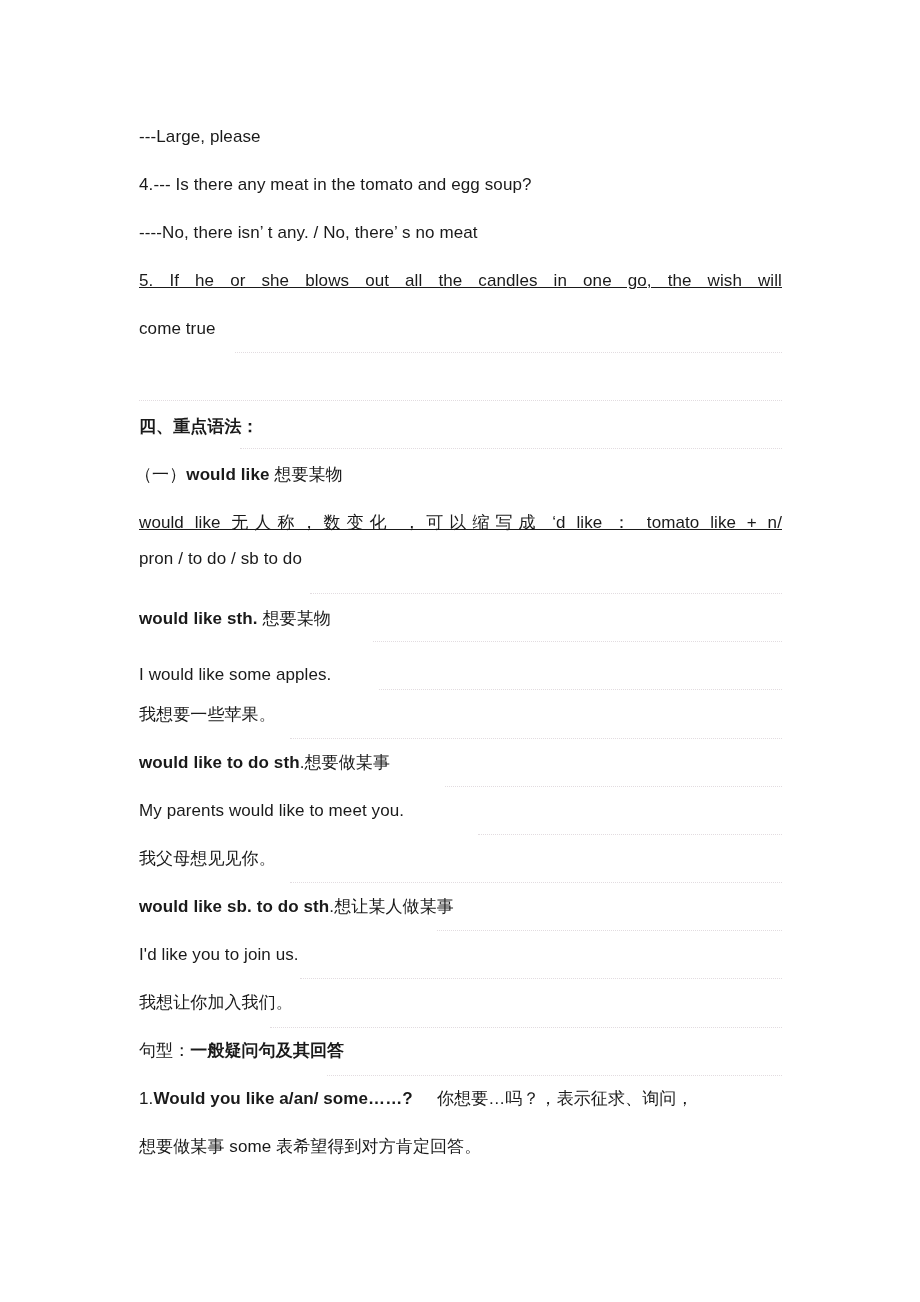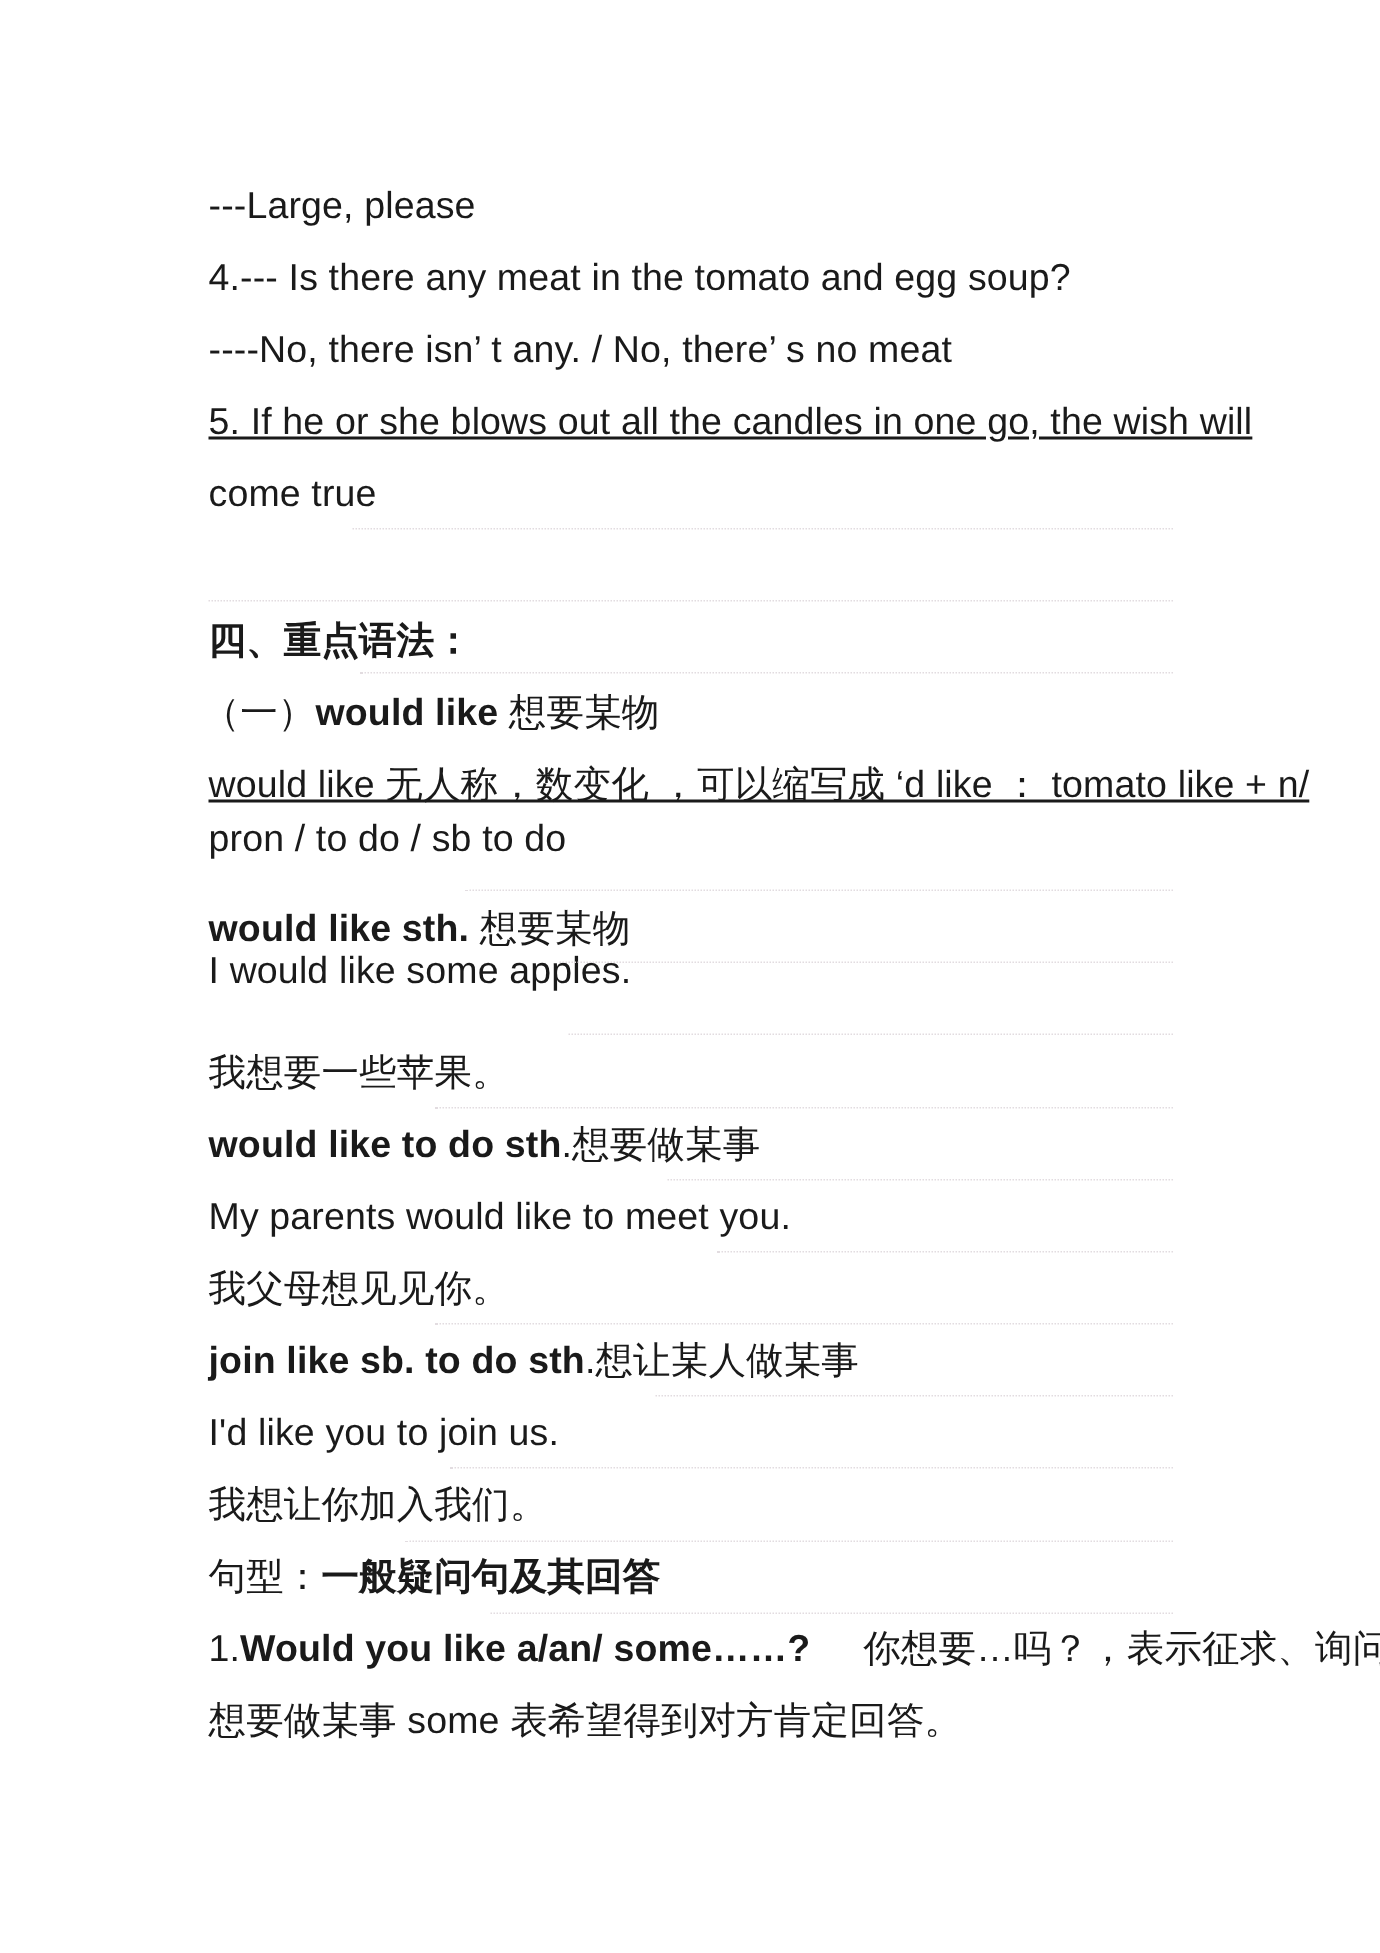"---Large, please" .line { font-size: 25px -> 17px }
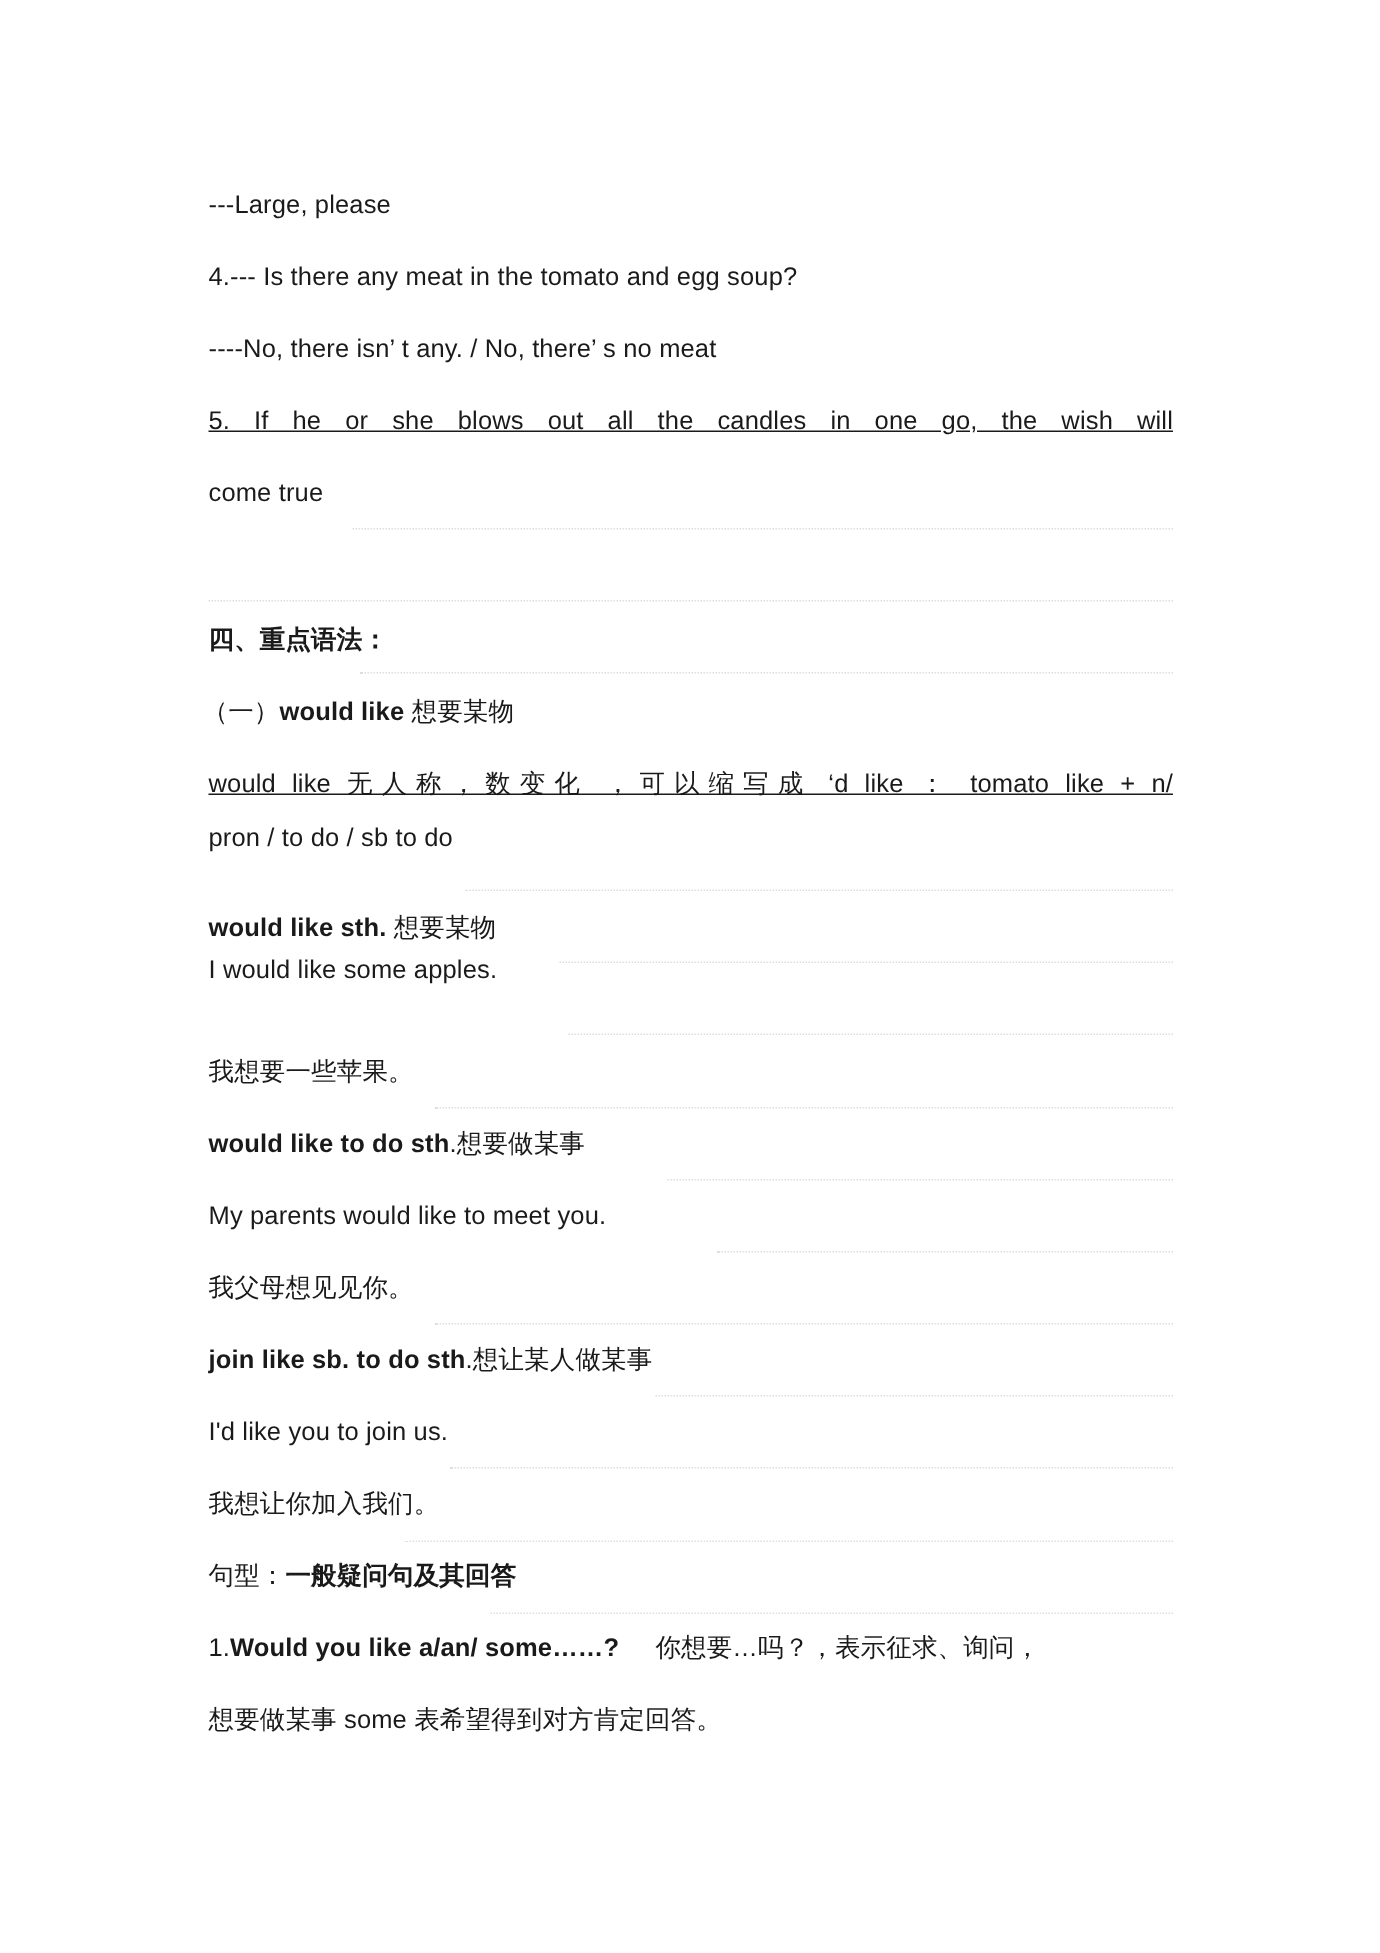"I would like some apples." div.line { top: 623px -> 651px }
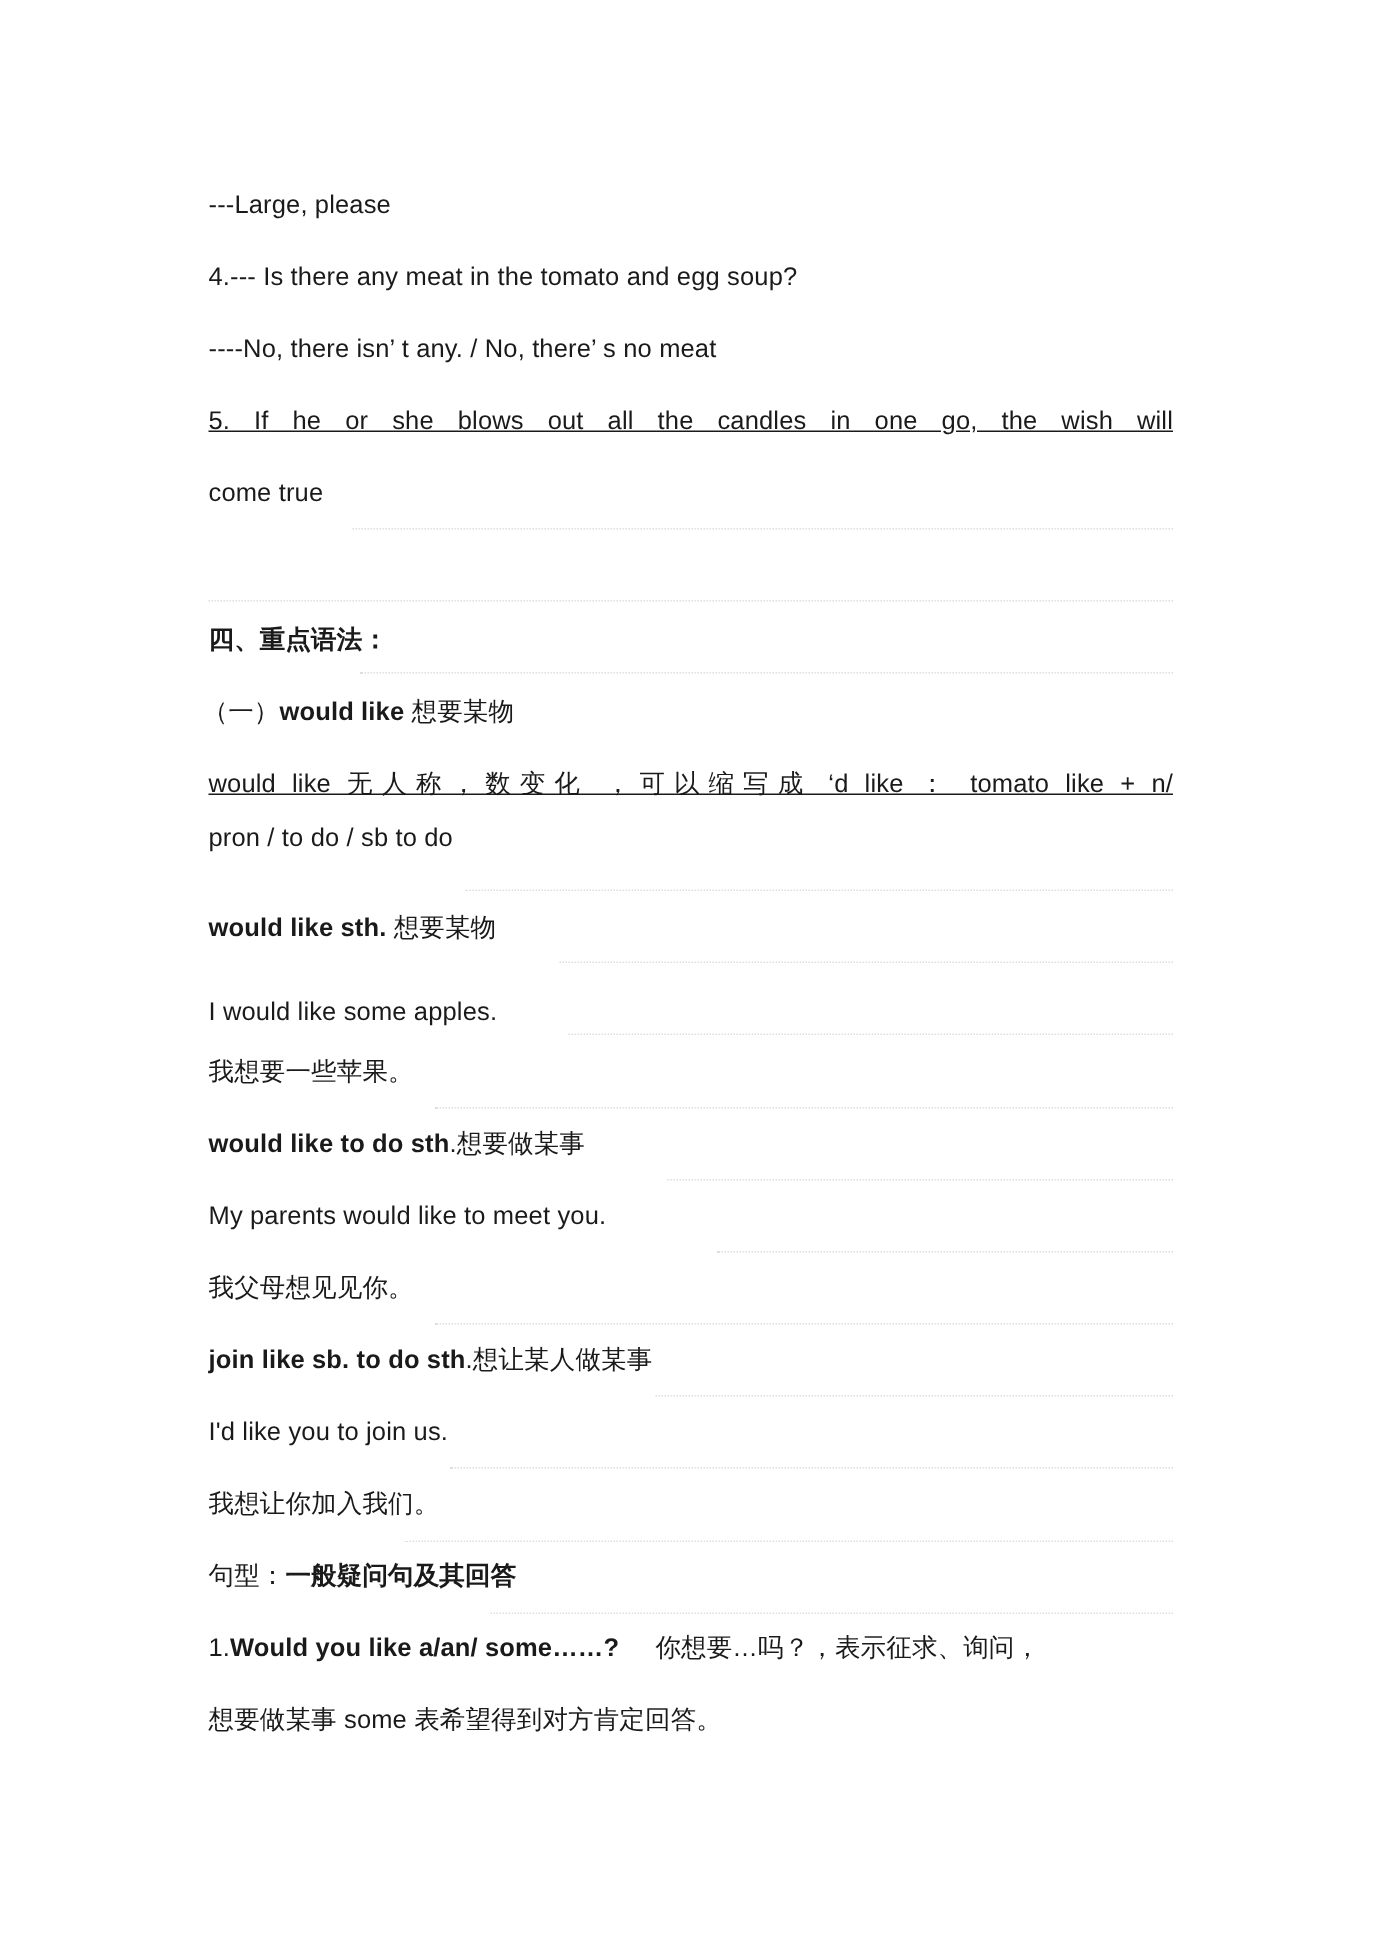"join like sb. to do" b { text: join -> would }
